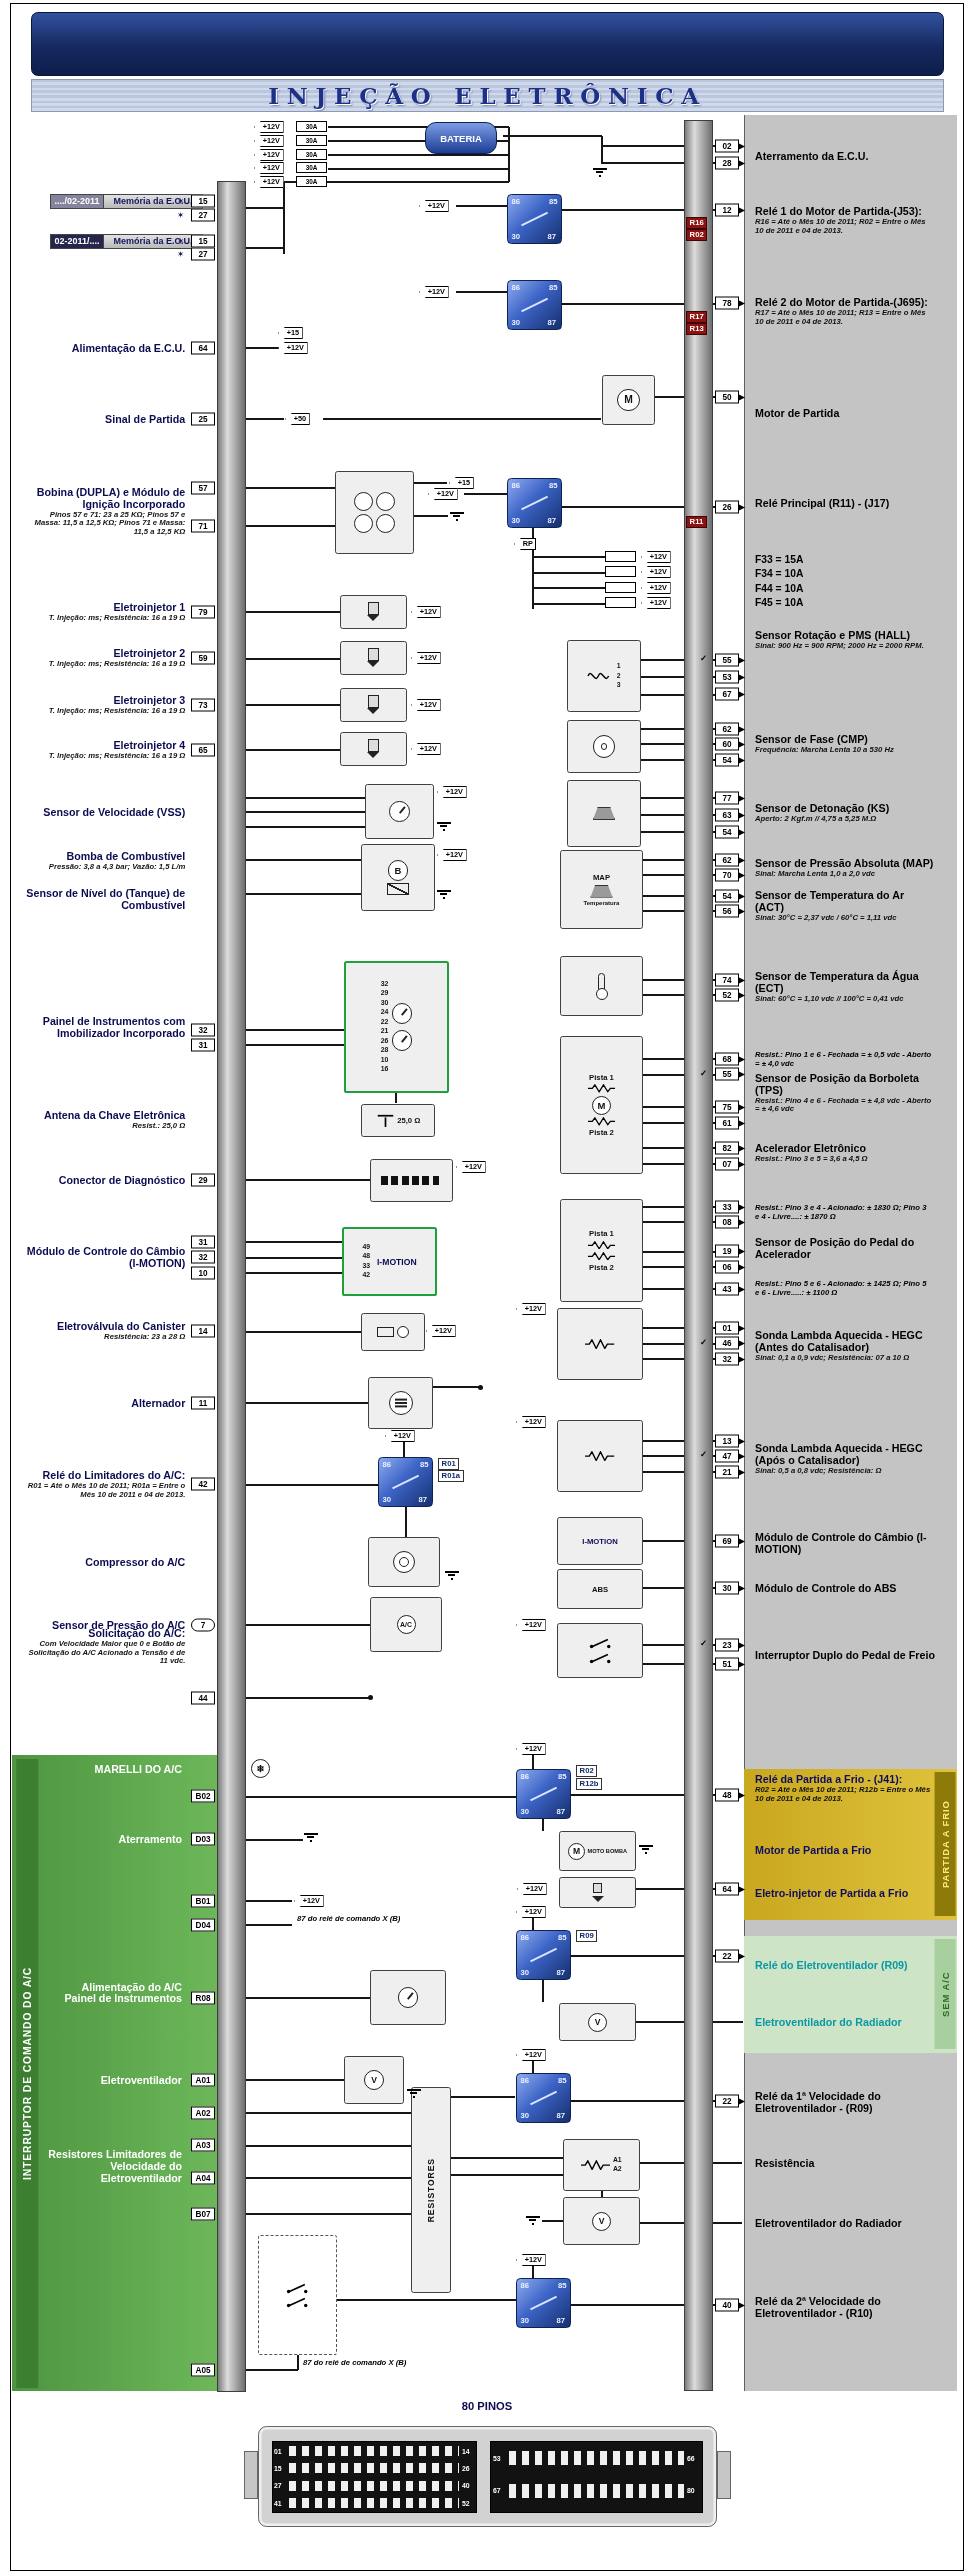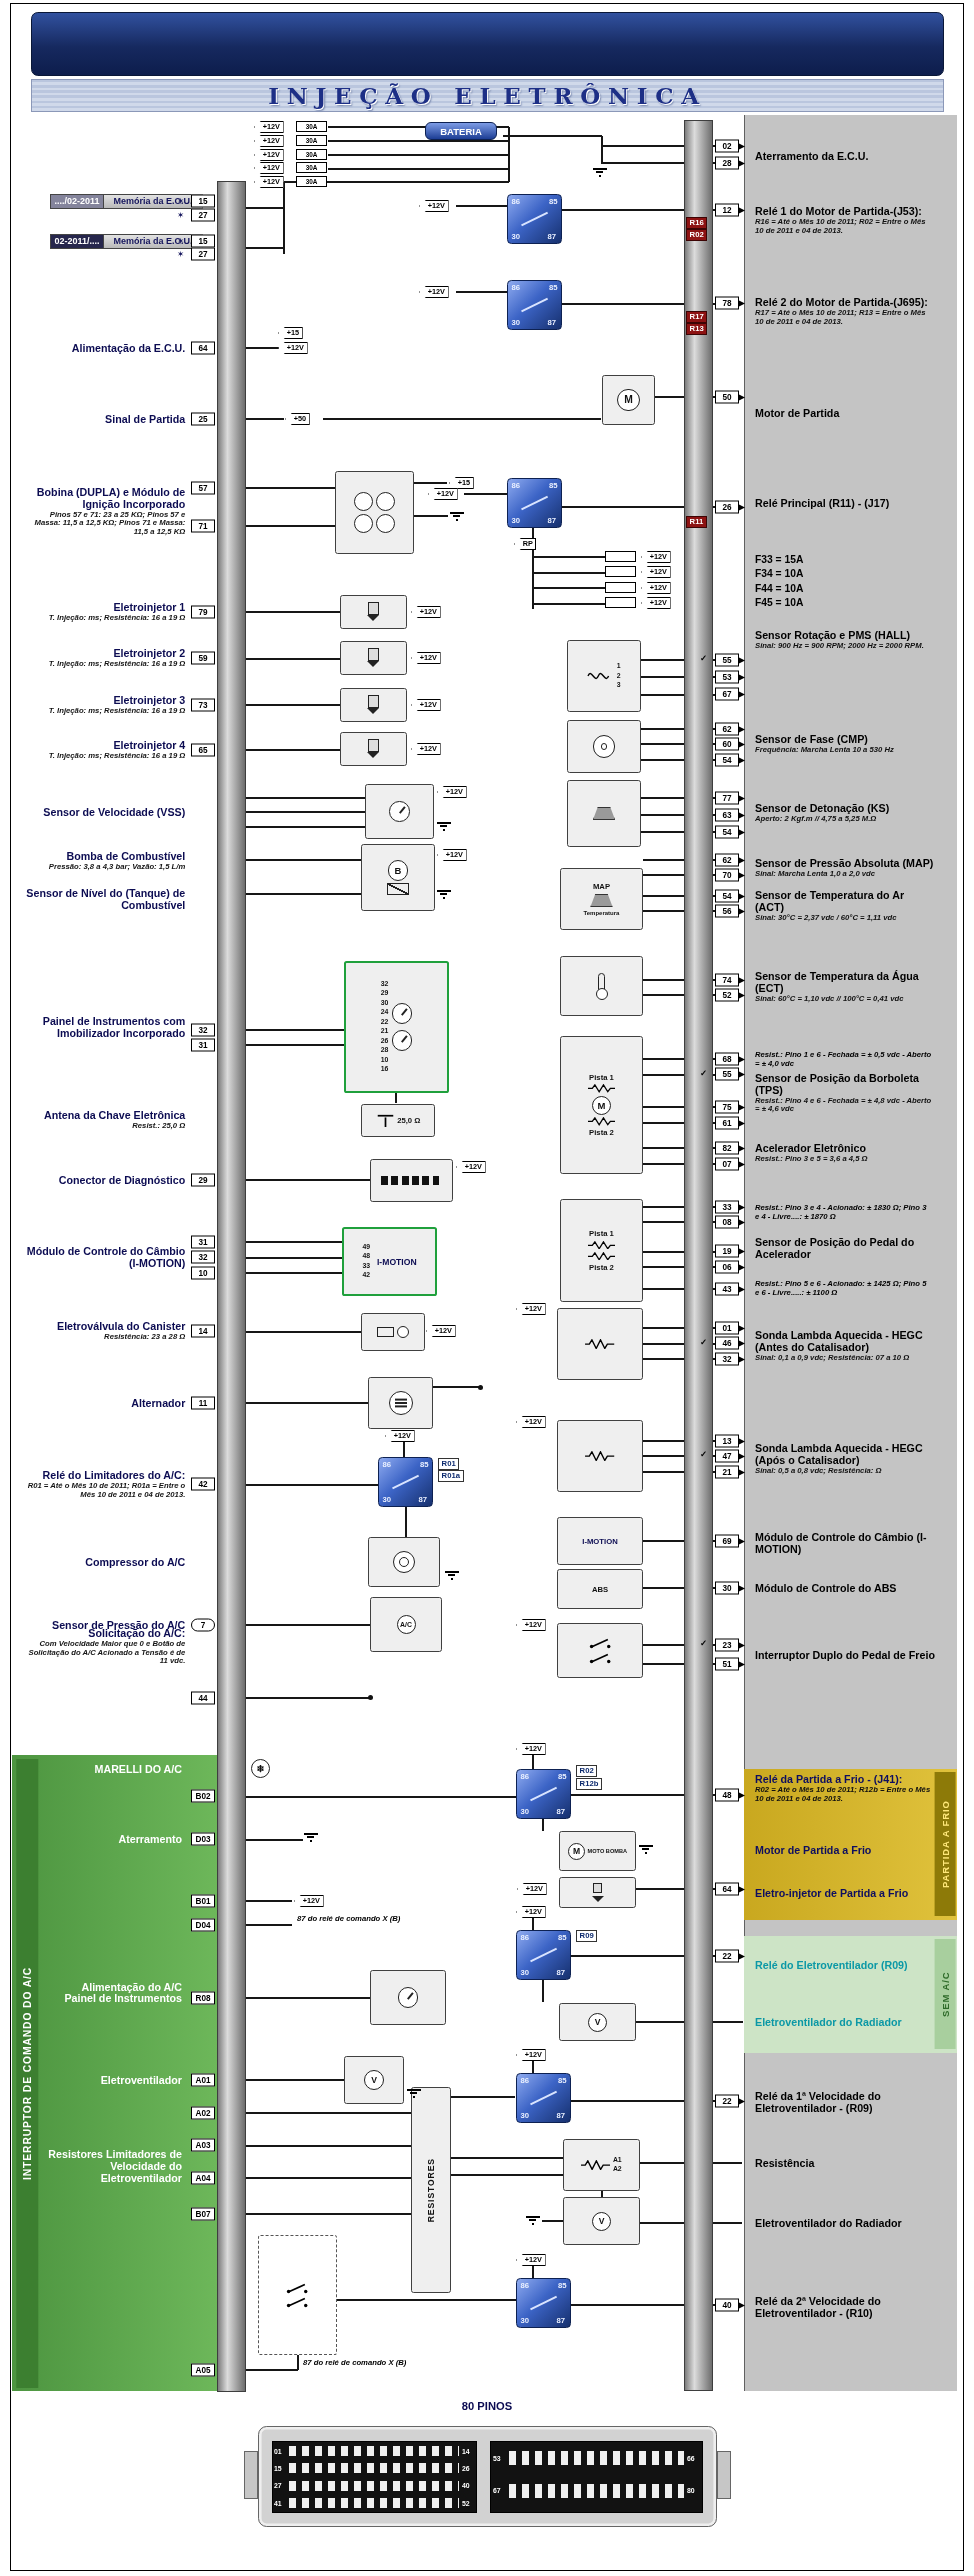"BATERIA" .batt { border-radius: 6px -> 11px; height: 18px -> 32px }
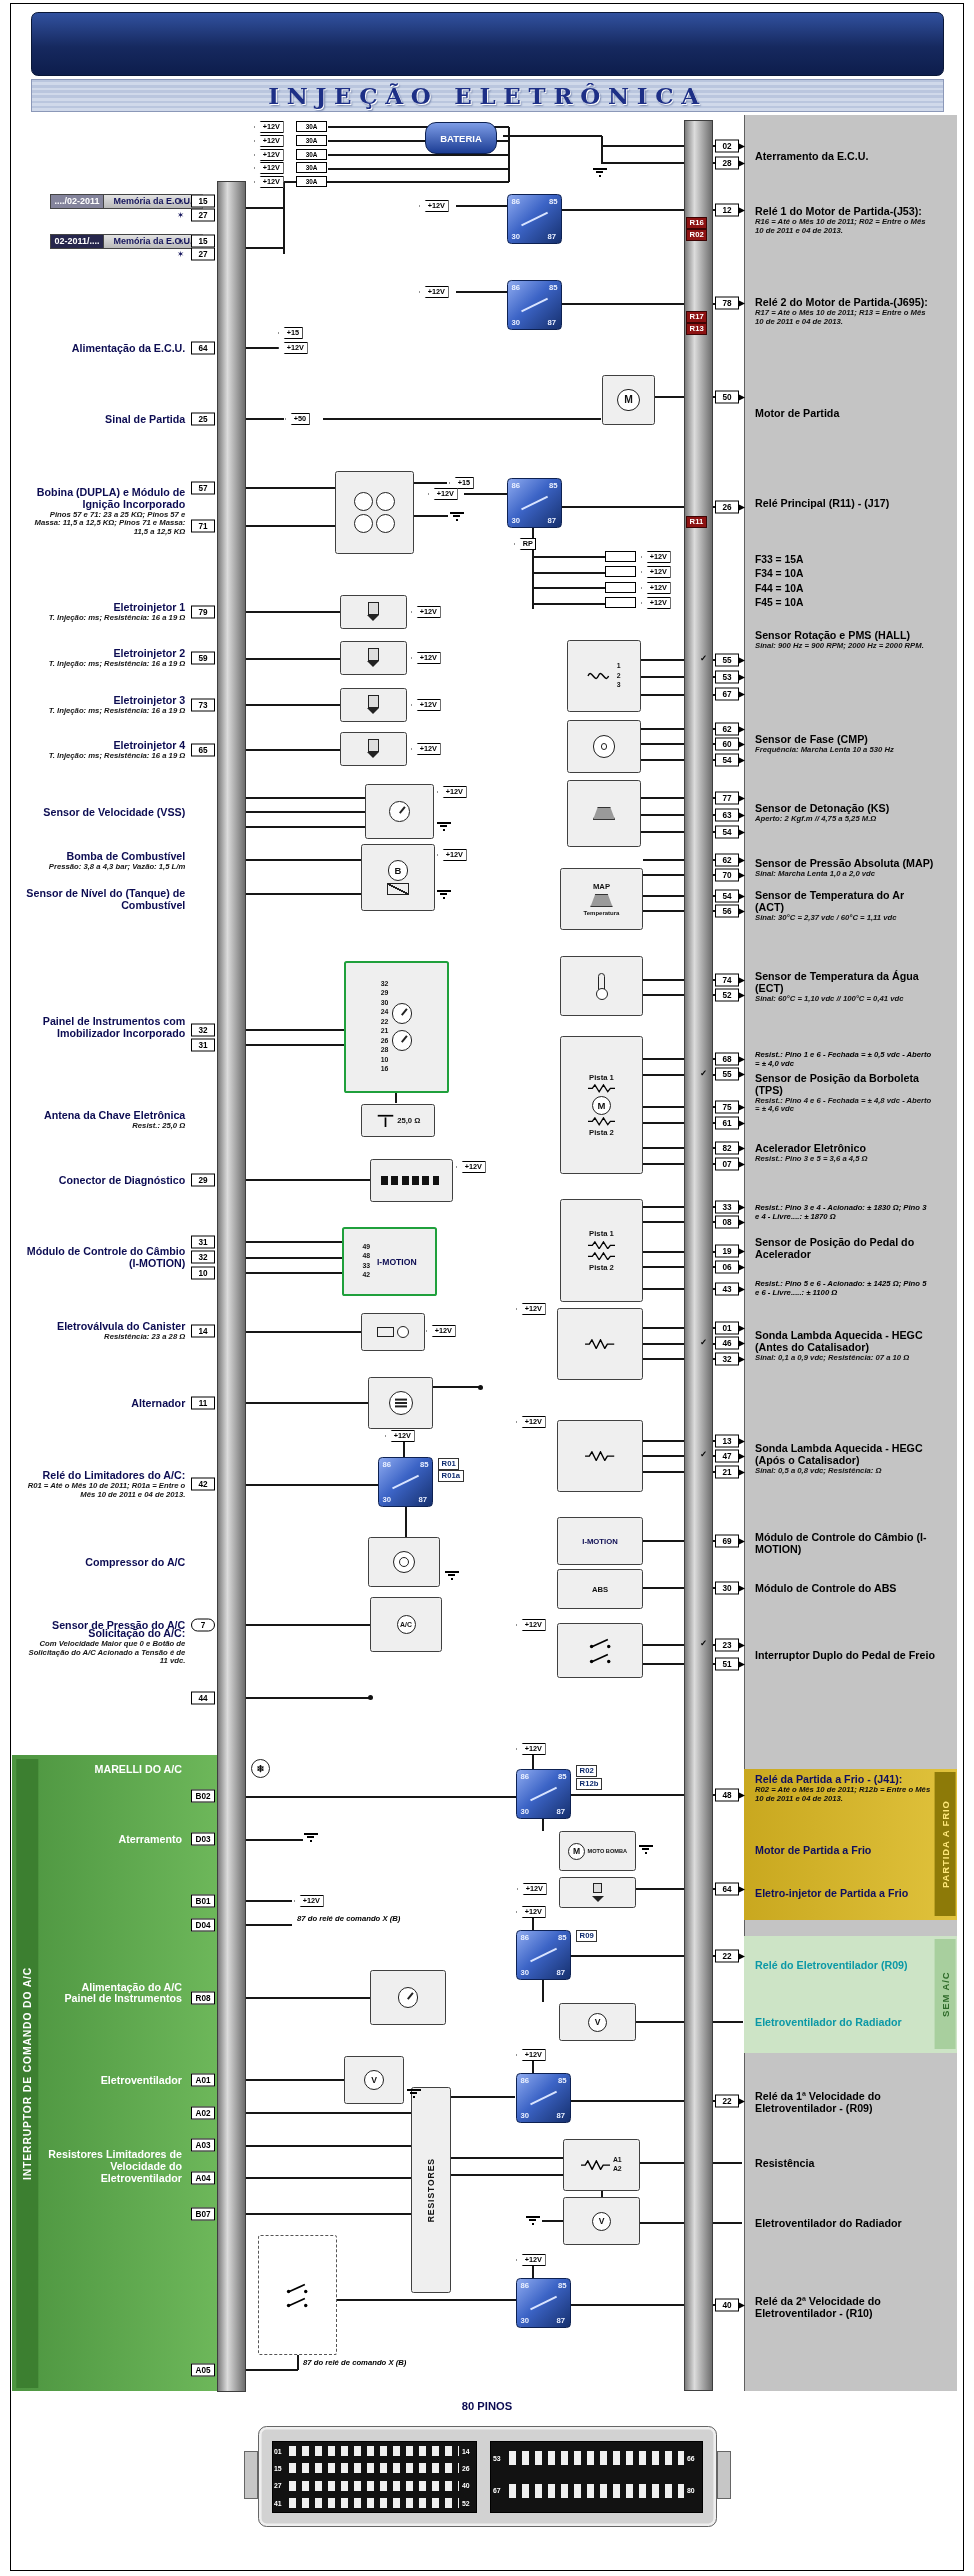"MAP" div.comp { height: 62px -> 79px; top: 868px -> 850px }
